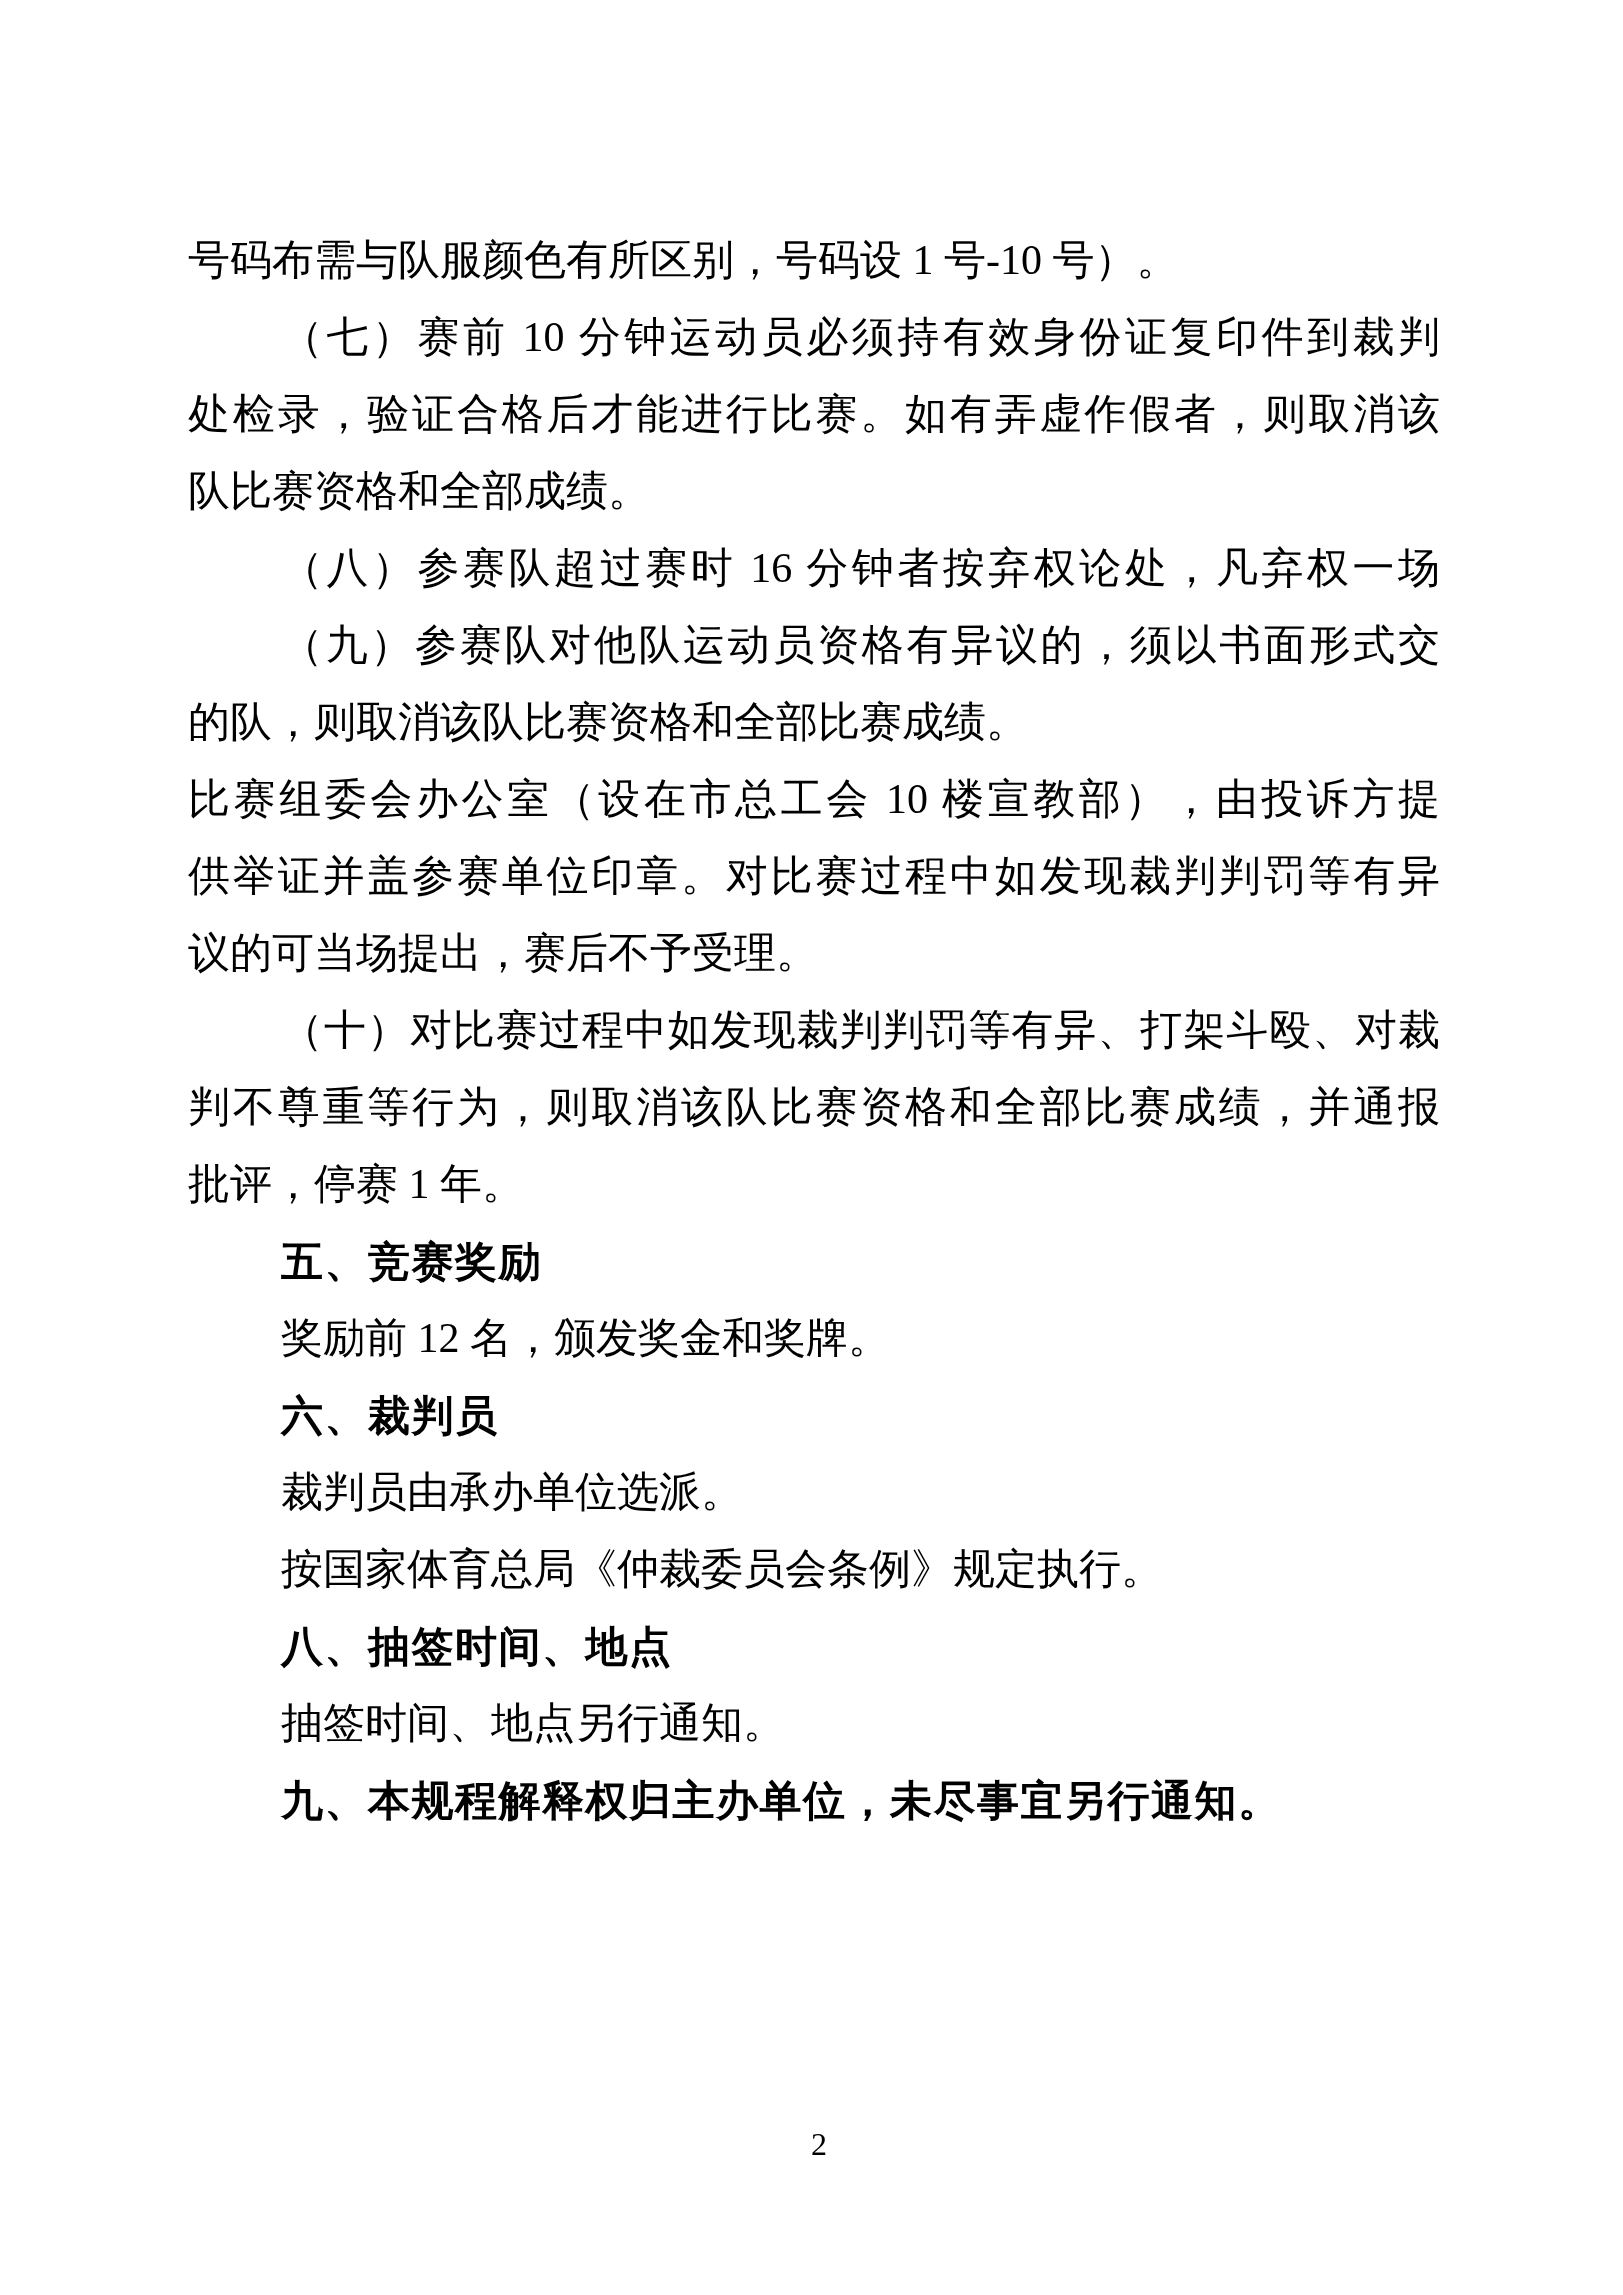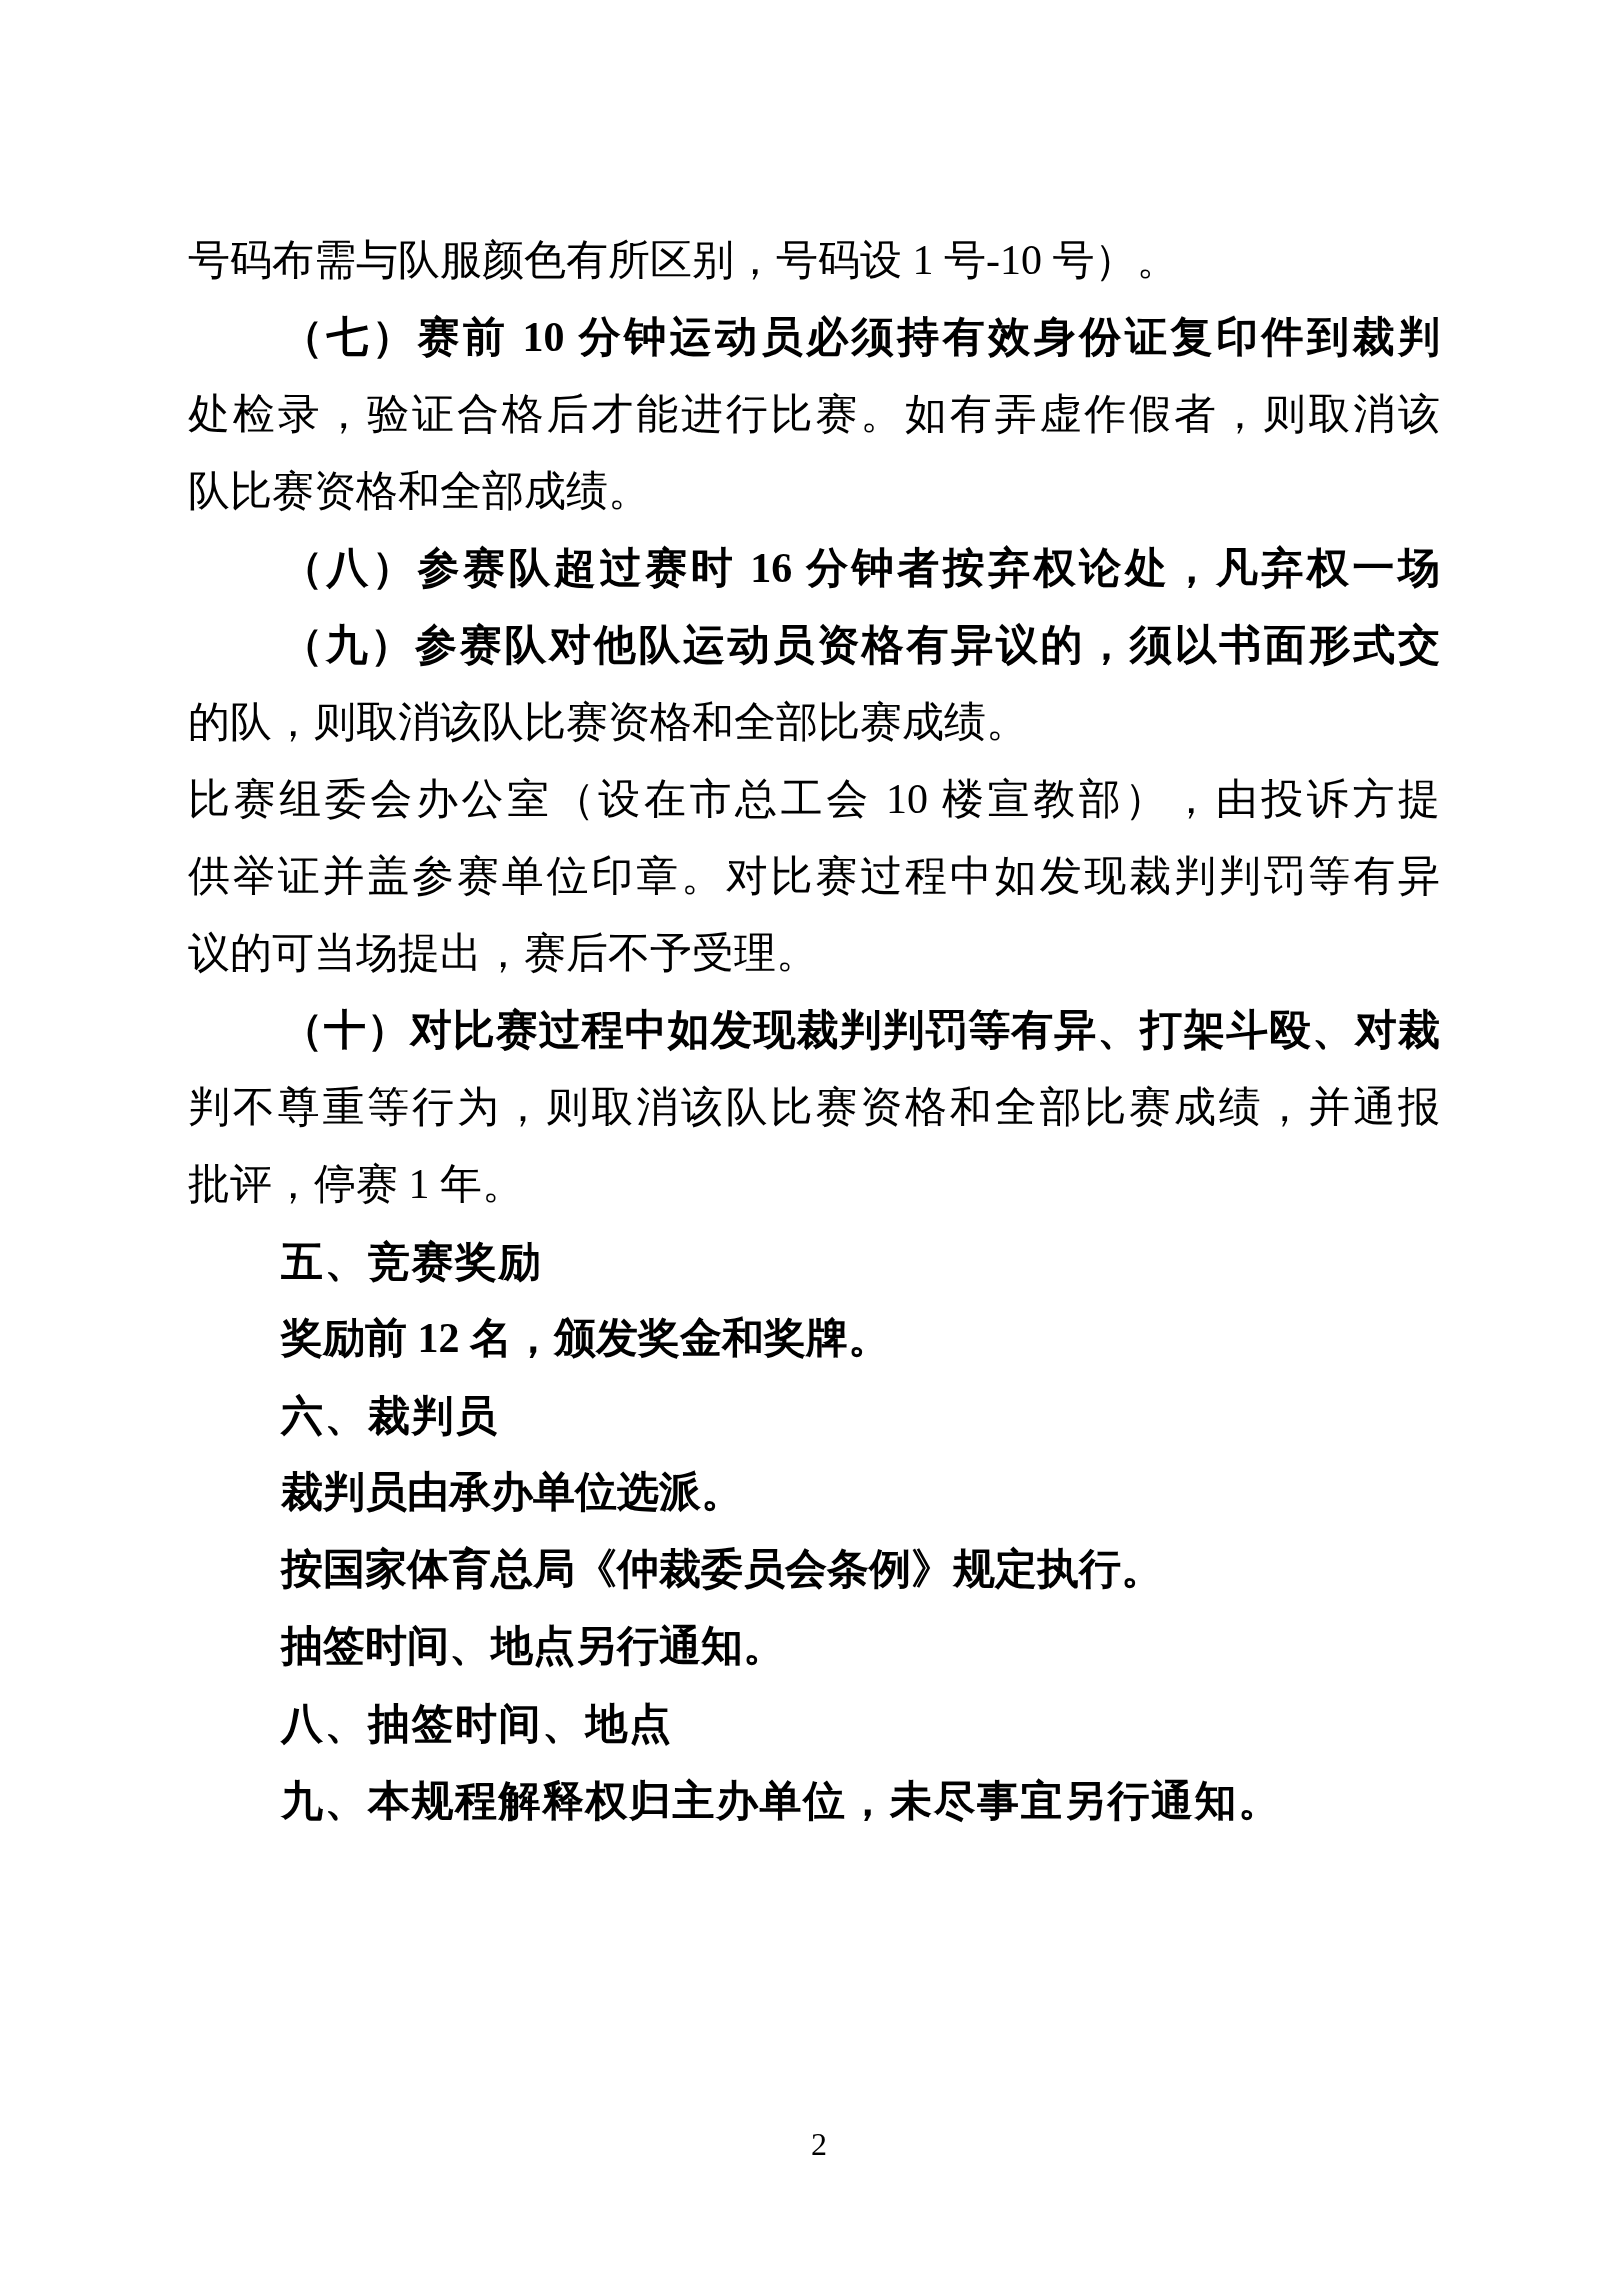"（七）赛前 10 分钟运动员必须持有效身份证复印件到裁判" .line.indent { font-weight: bold -> none }
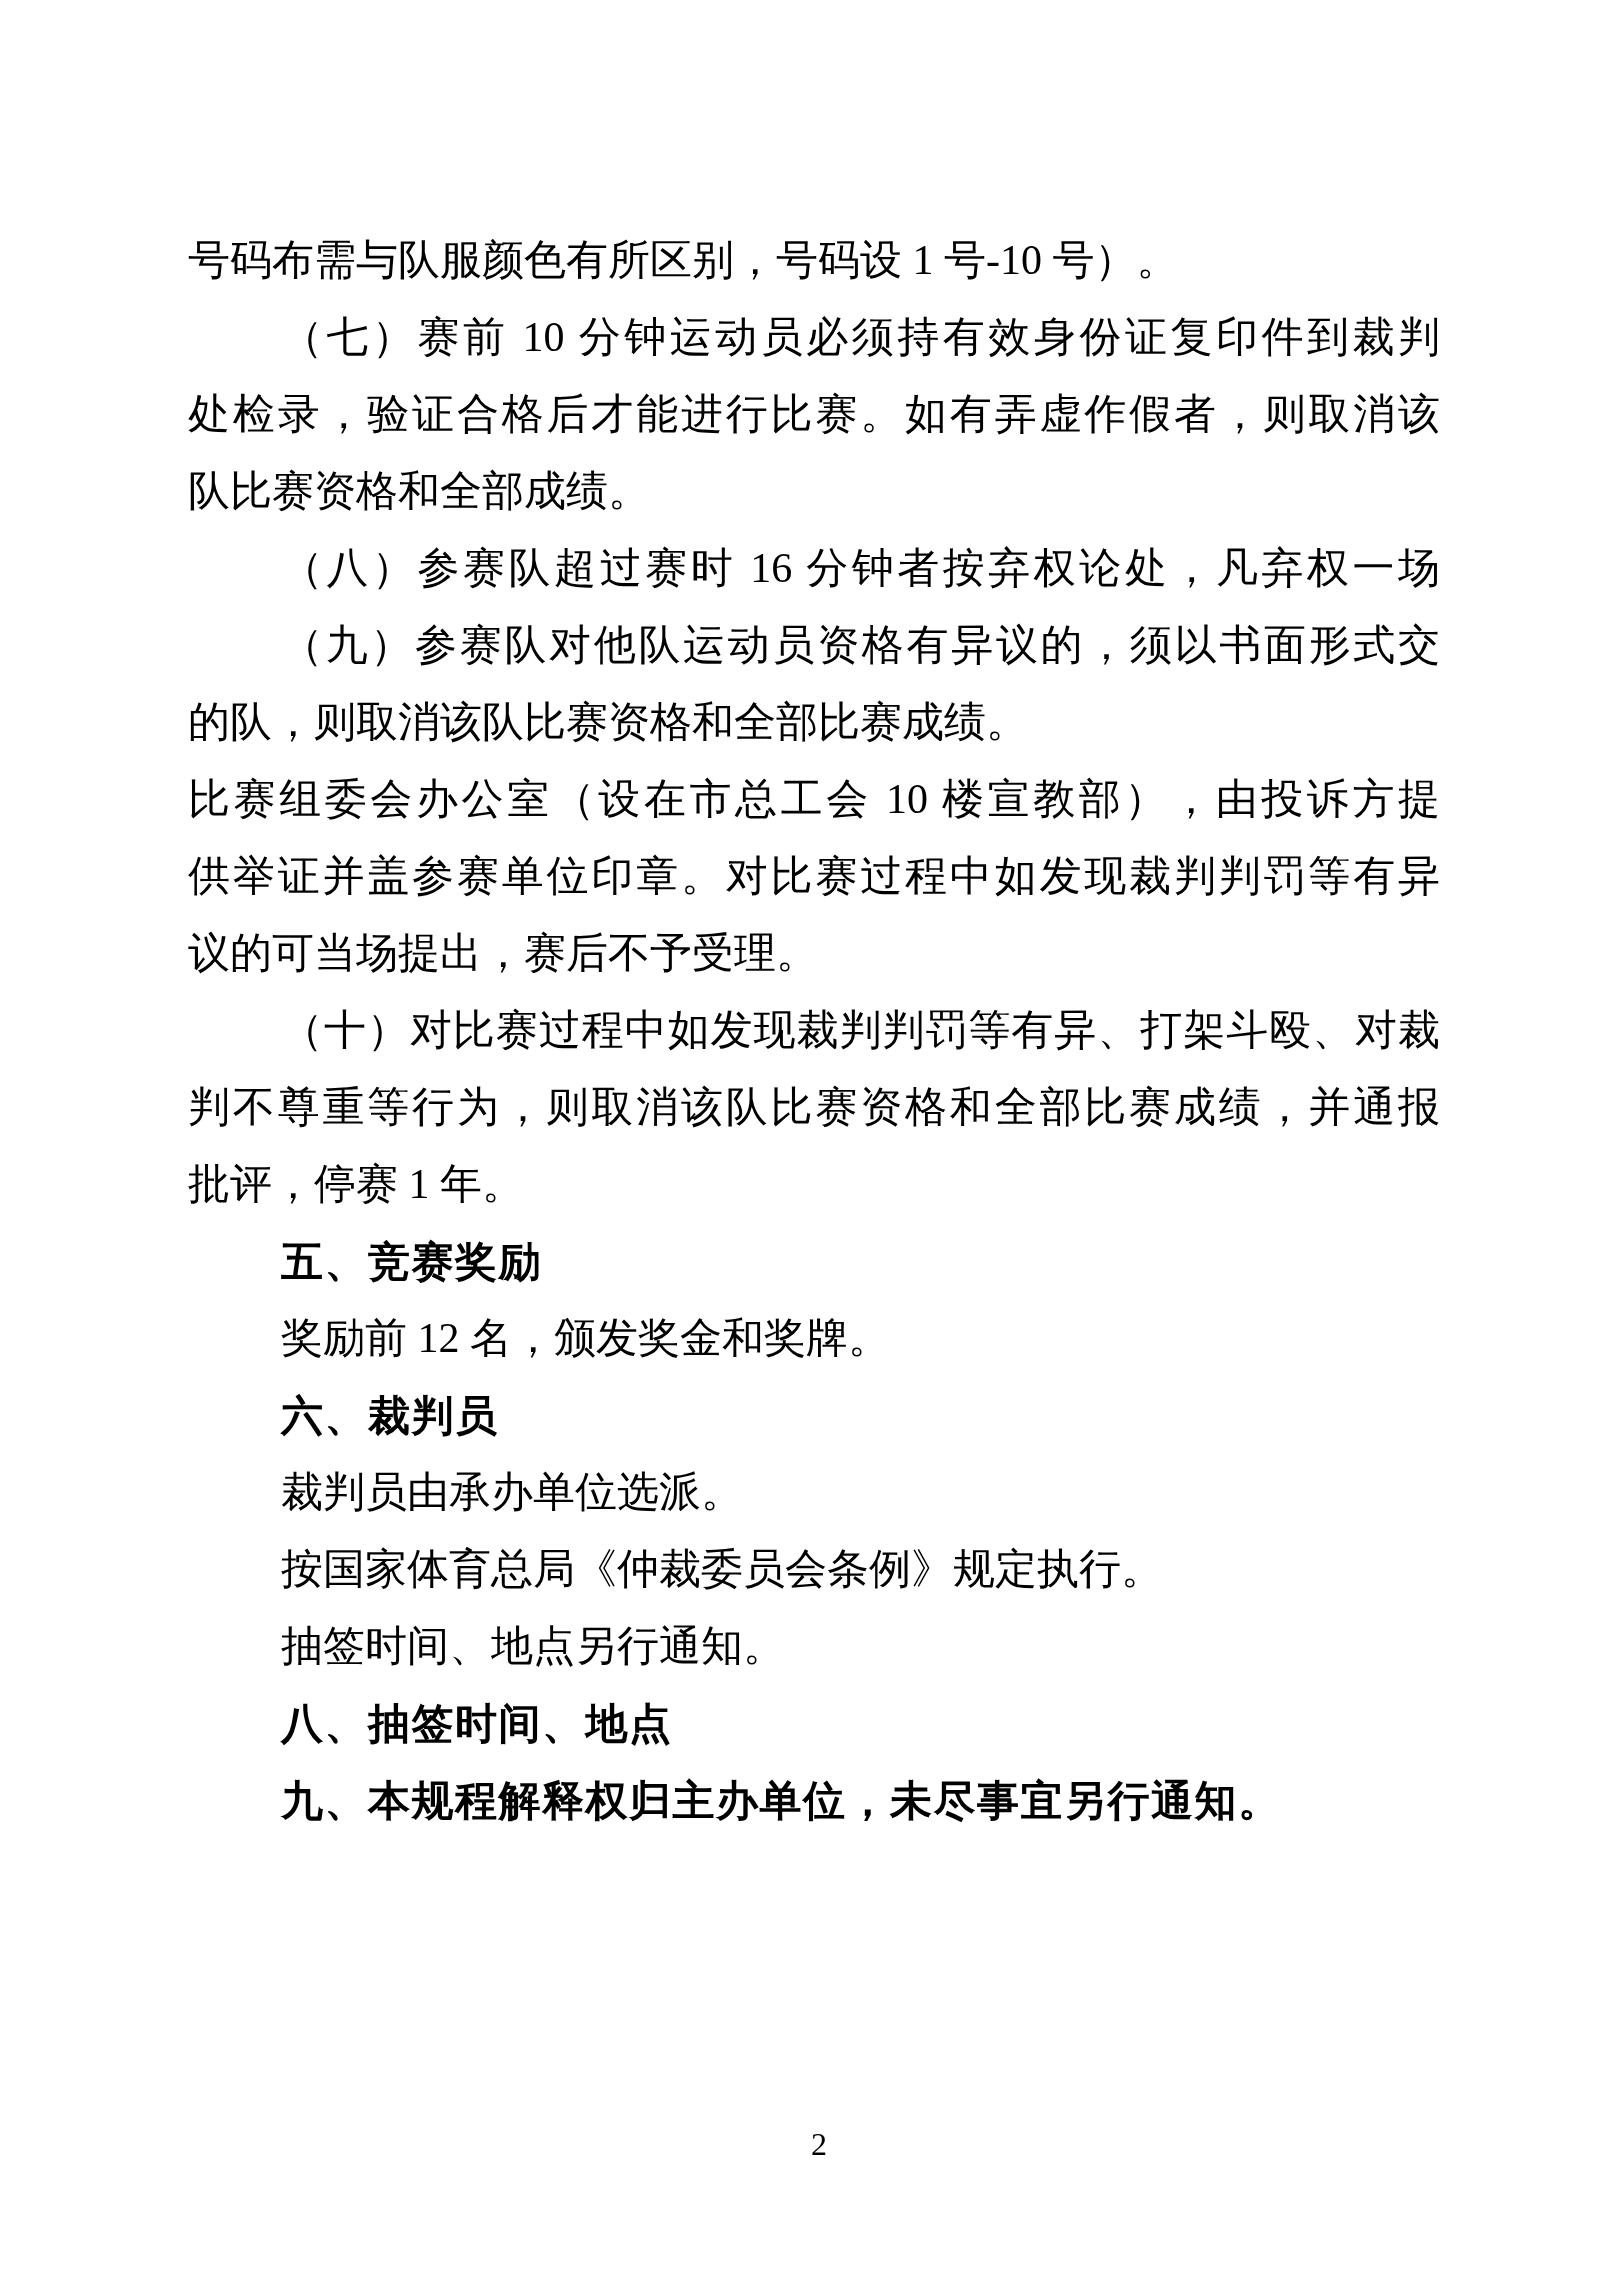"抽签时间、地点另行通知。" div.line { order: before "八、抽签时间、地点" -> after "八、抽签时间、地点" }
